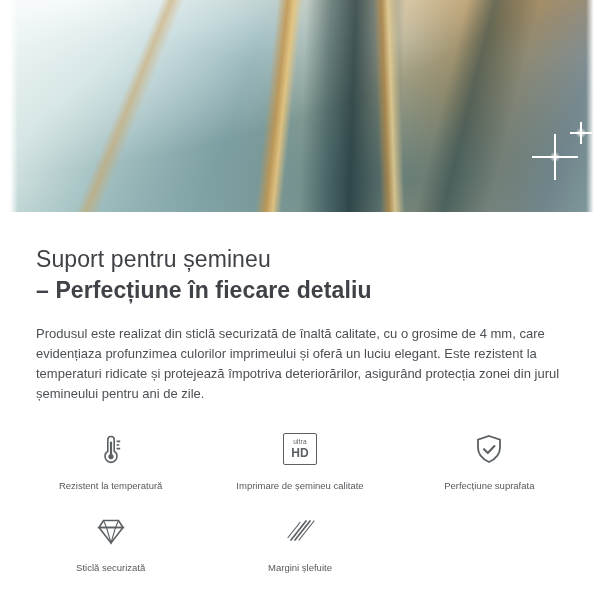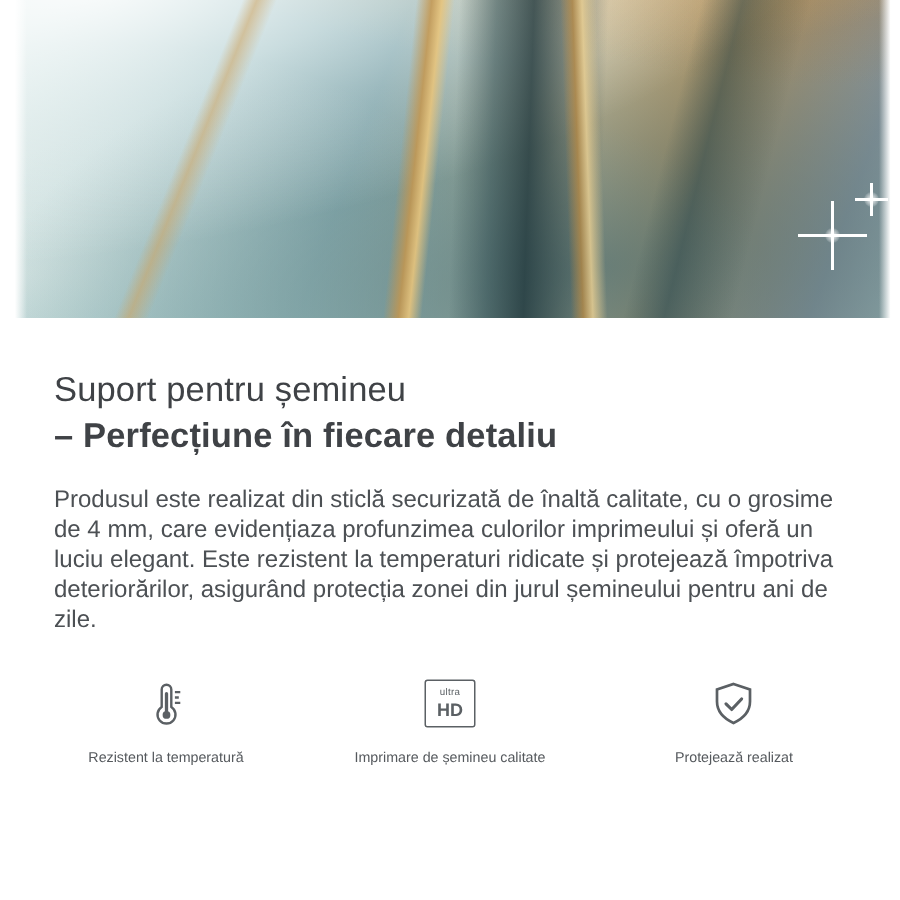"Produsul este realizat din sticlă" .body { font-size: 16px -> 13px }
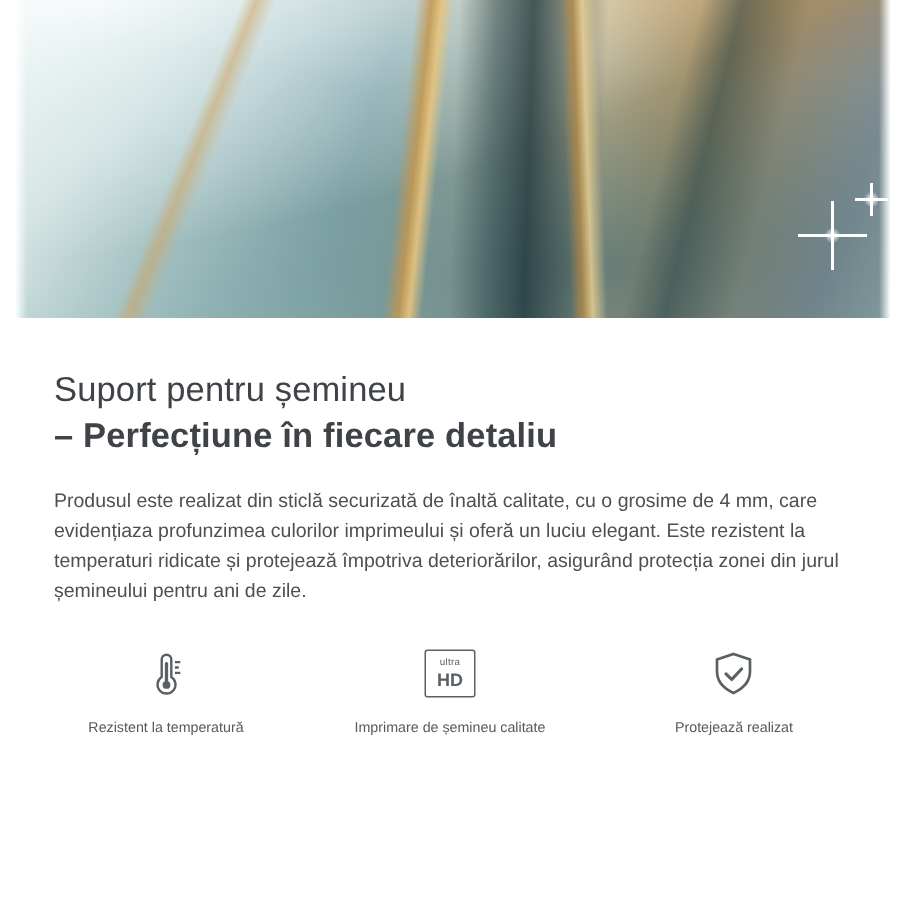"Protejează realizat" span.feature-label { text: Protejează realizat -> Perfecțiune suprafata }
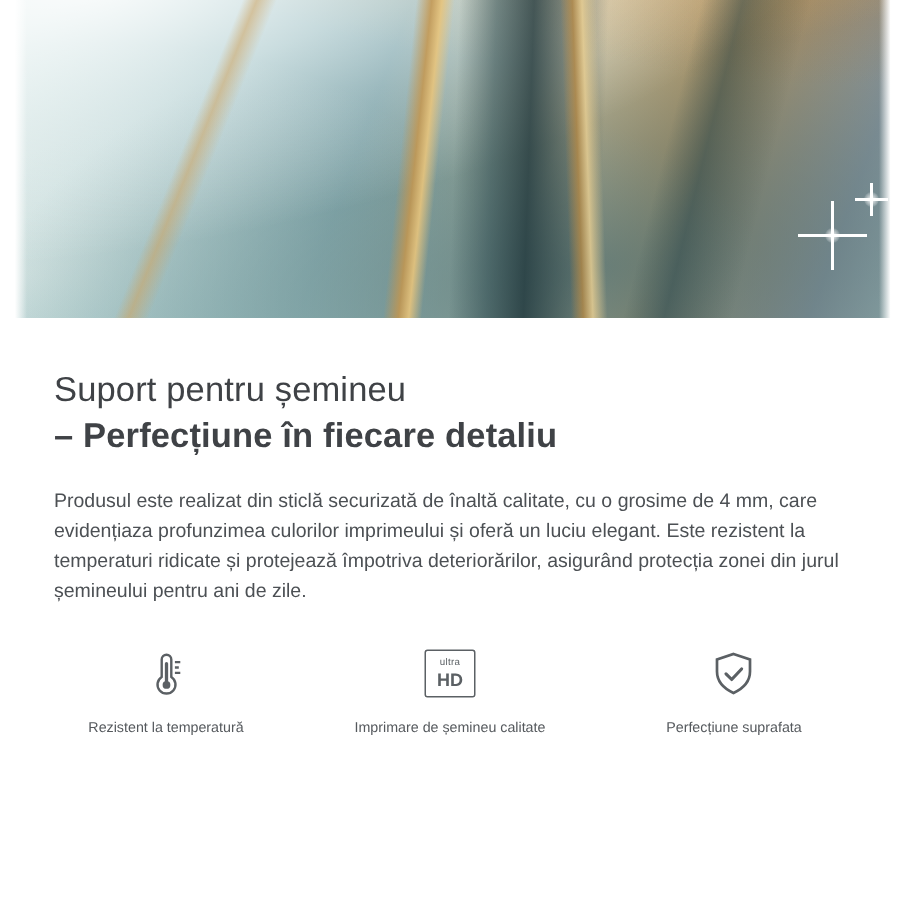"Sticlă securizată" div.feature { html: none -> <div> <span> <svg> <path></path> <path></path> <path></path> <path></path> </svg> </span> <span>Sticlă securizată</span> </div> }
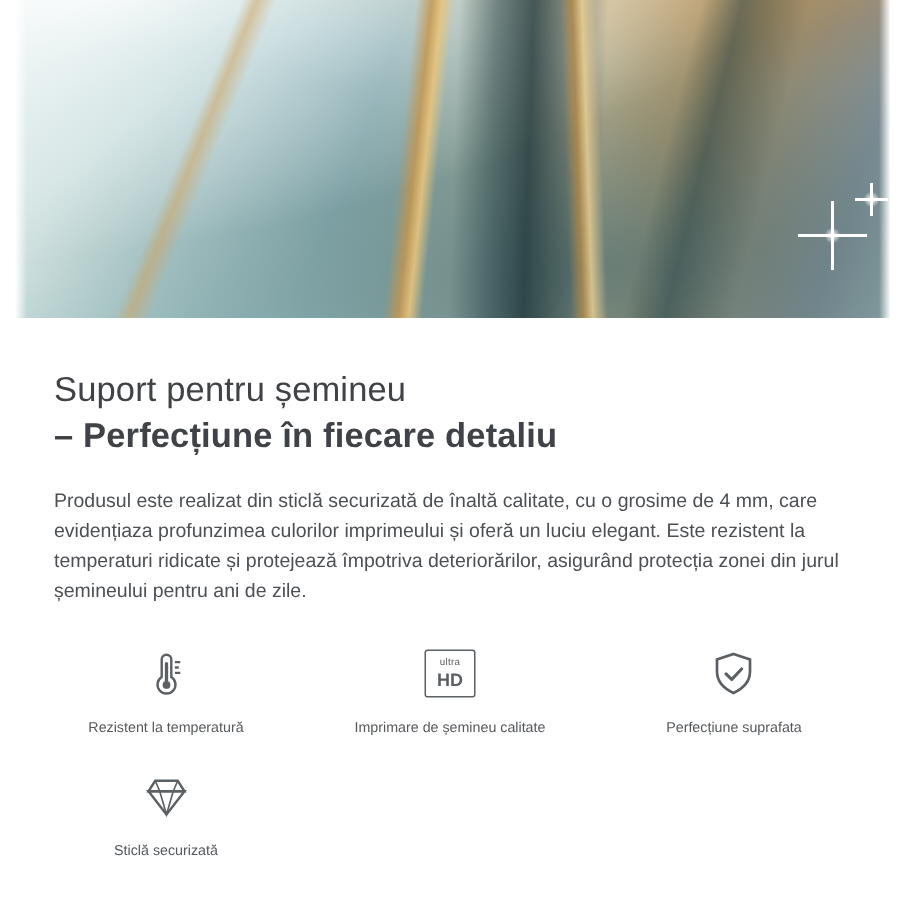"Margini șlefuite" div.feature { html: none -> <div> <span> <svg> <path></path> <path></path> <path></path> <path></path> </svg> </span> <span>Margini șlefuite</span> </div> }
